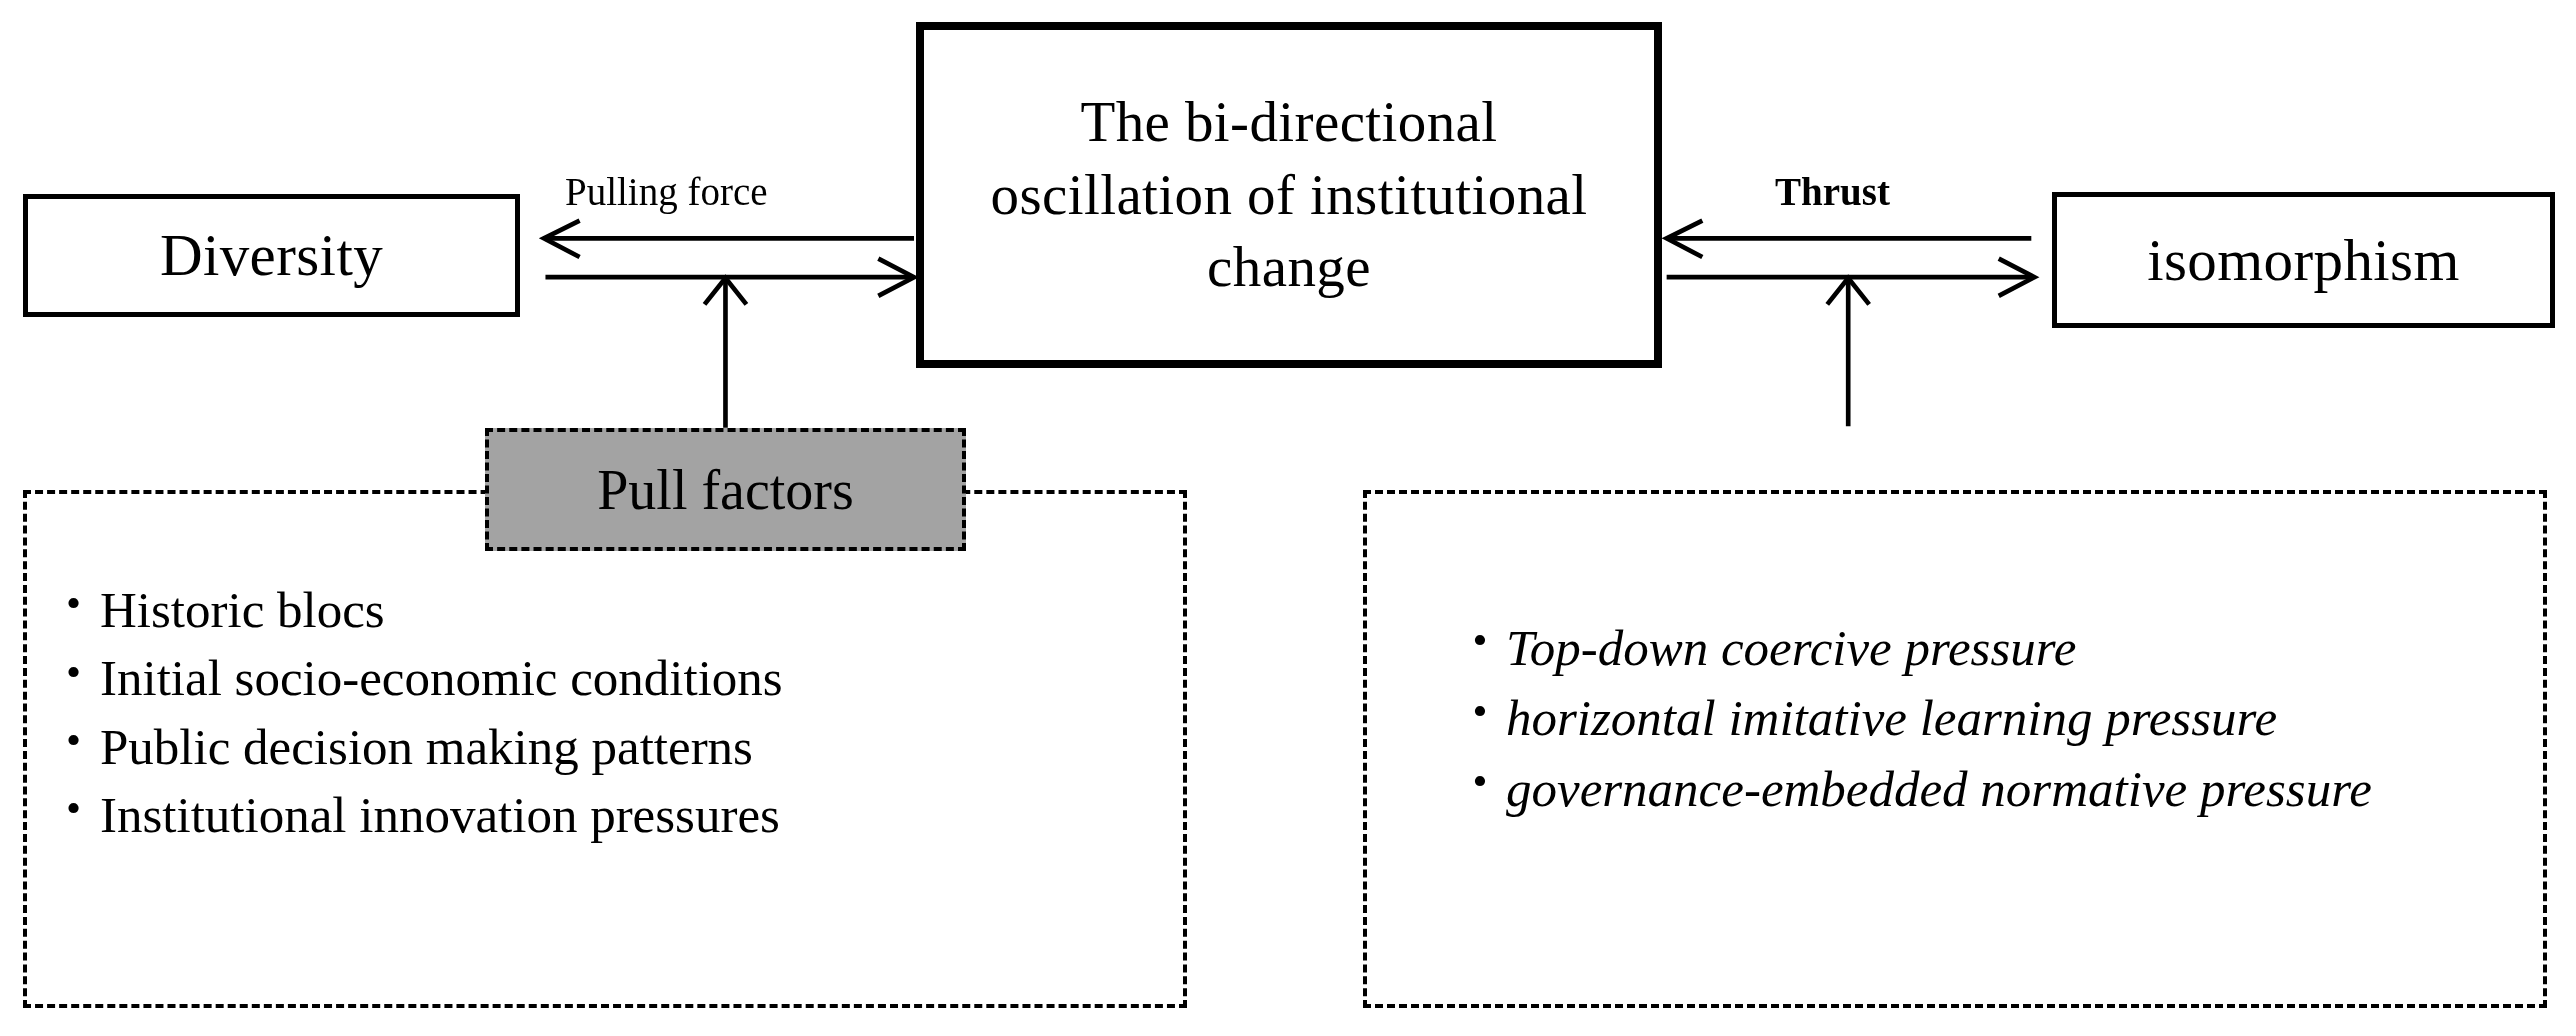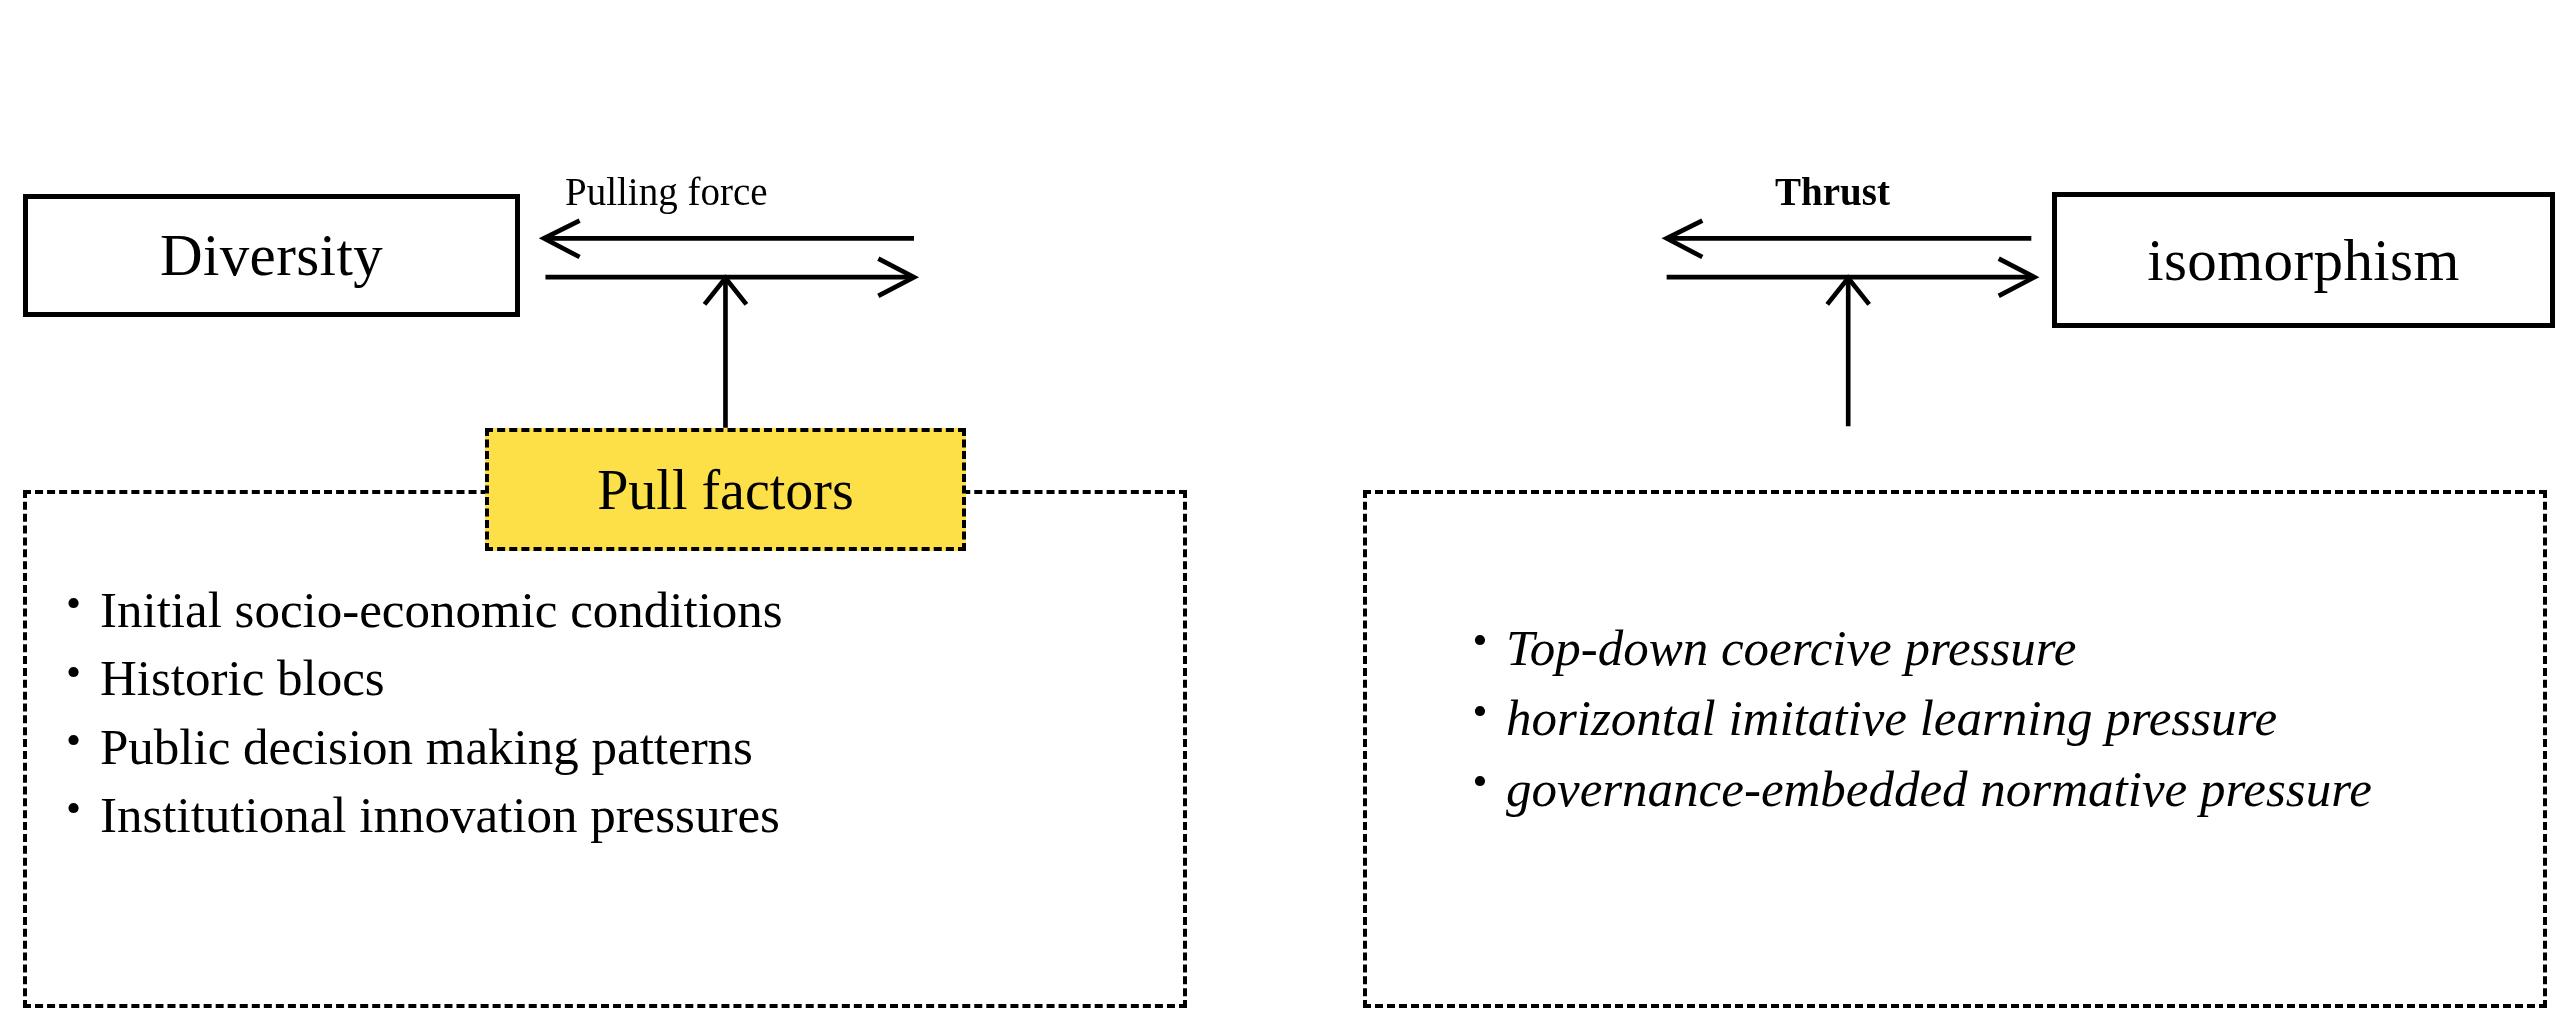"The bi-directional oscillation of" div.solid-box { html: none -> <div> <span>The bi-directional oscillation of institutional change</span> </div> }
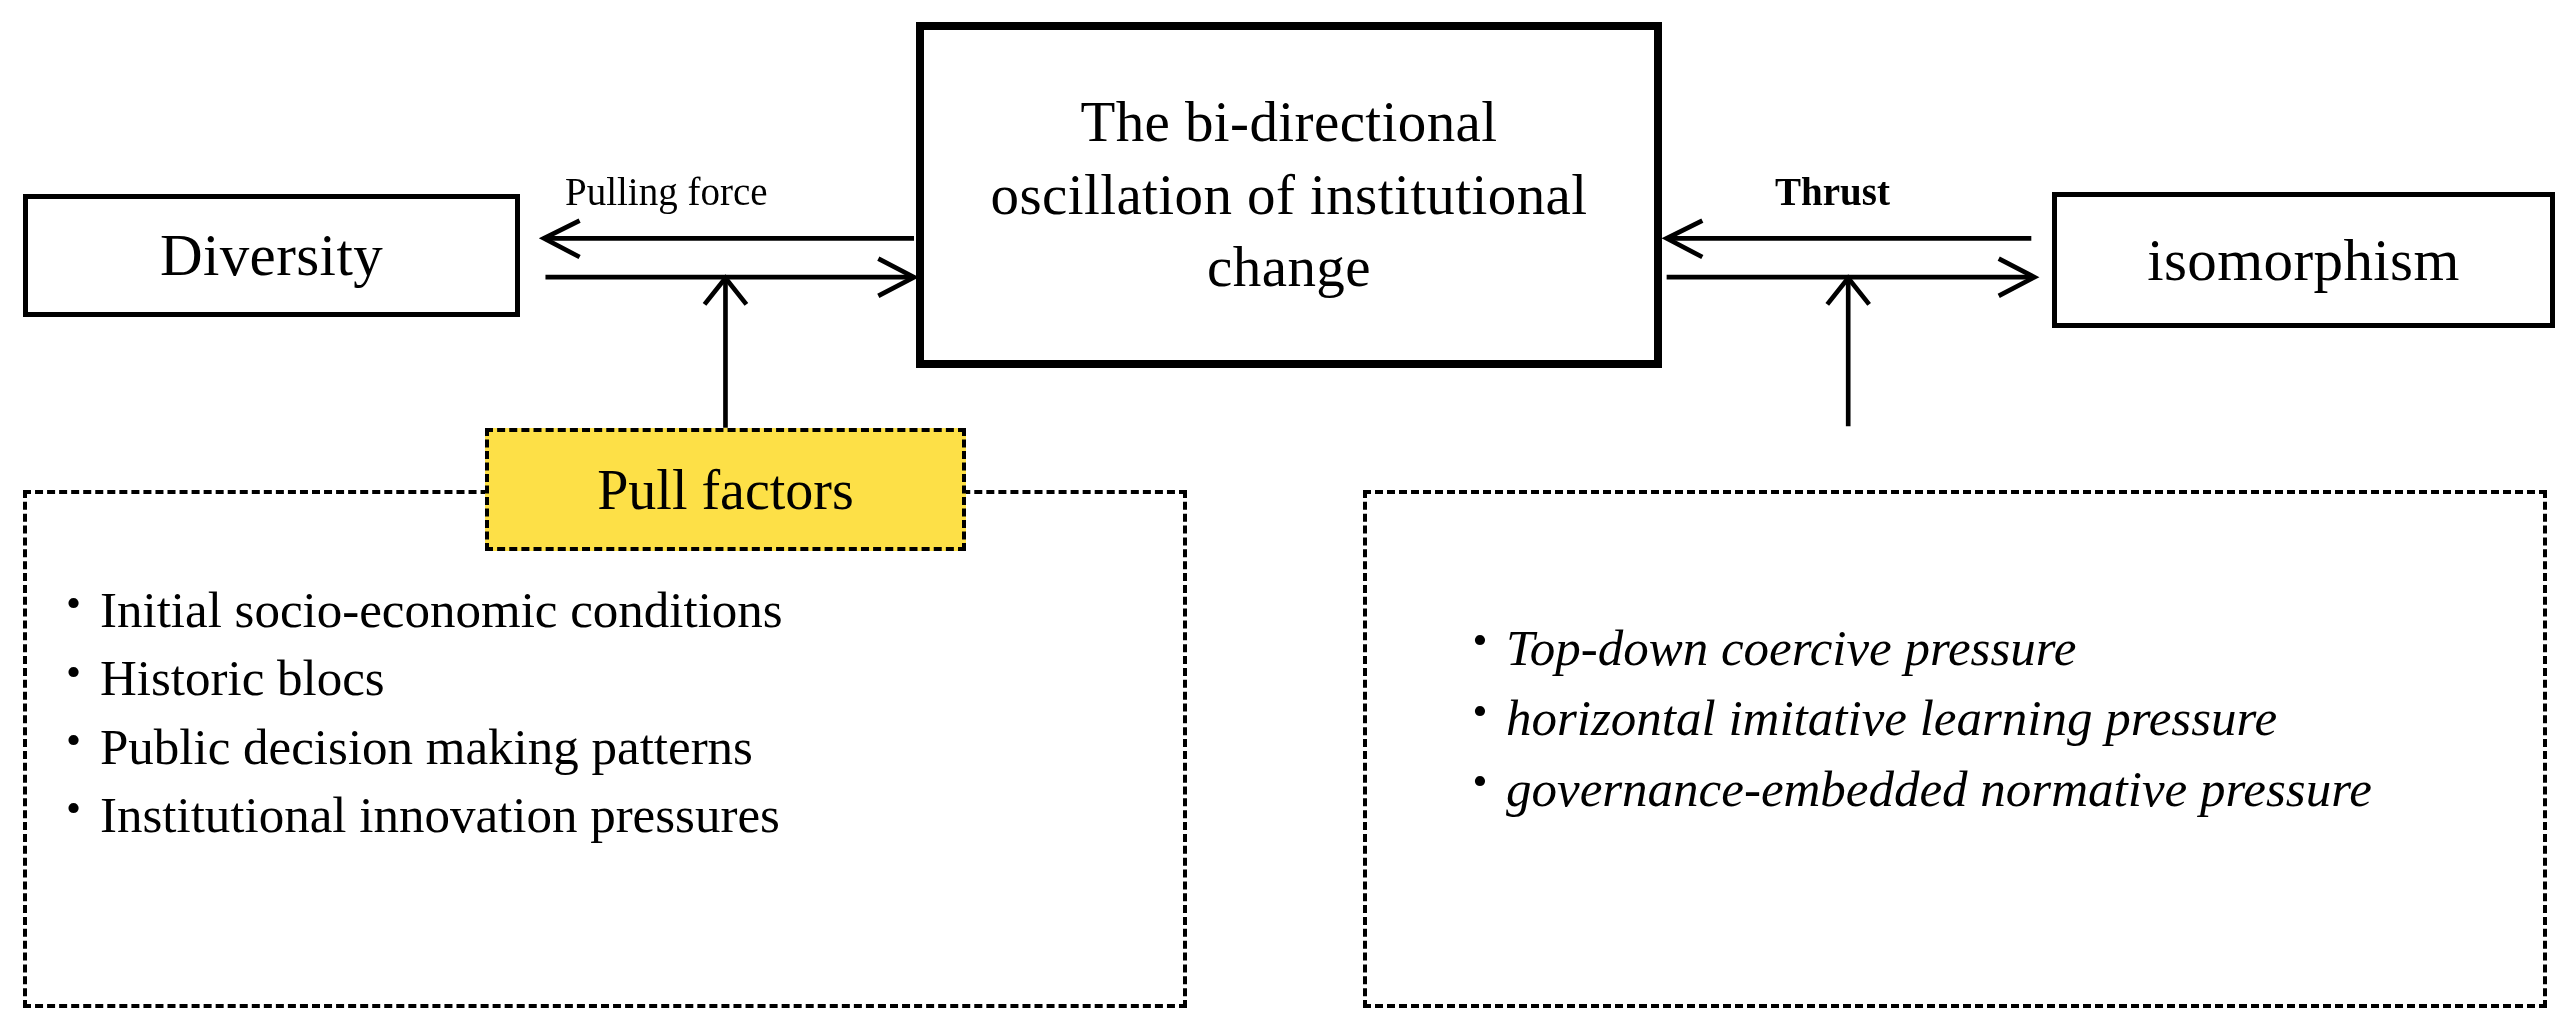"Pull factors" .dashed-label-box { background: #fde047 -> #a3a3a3 }
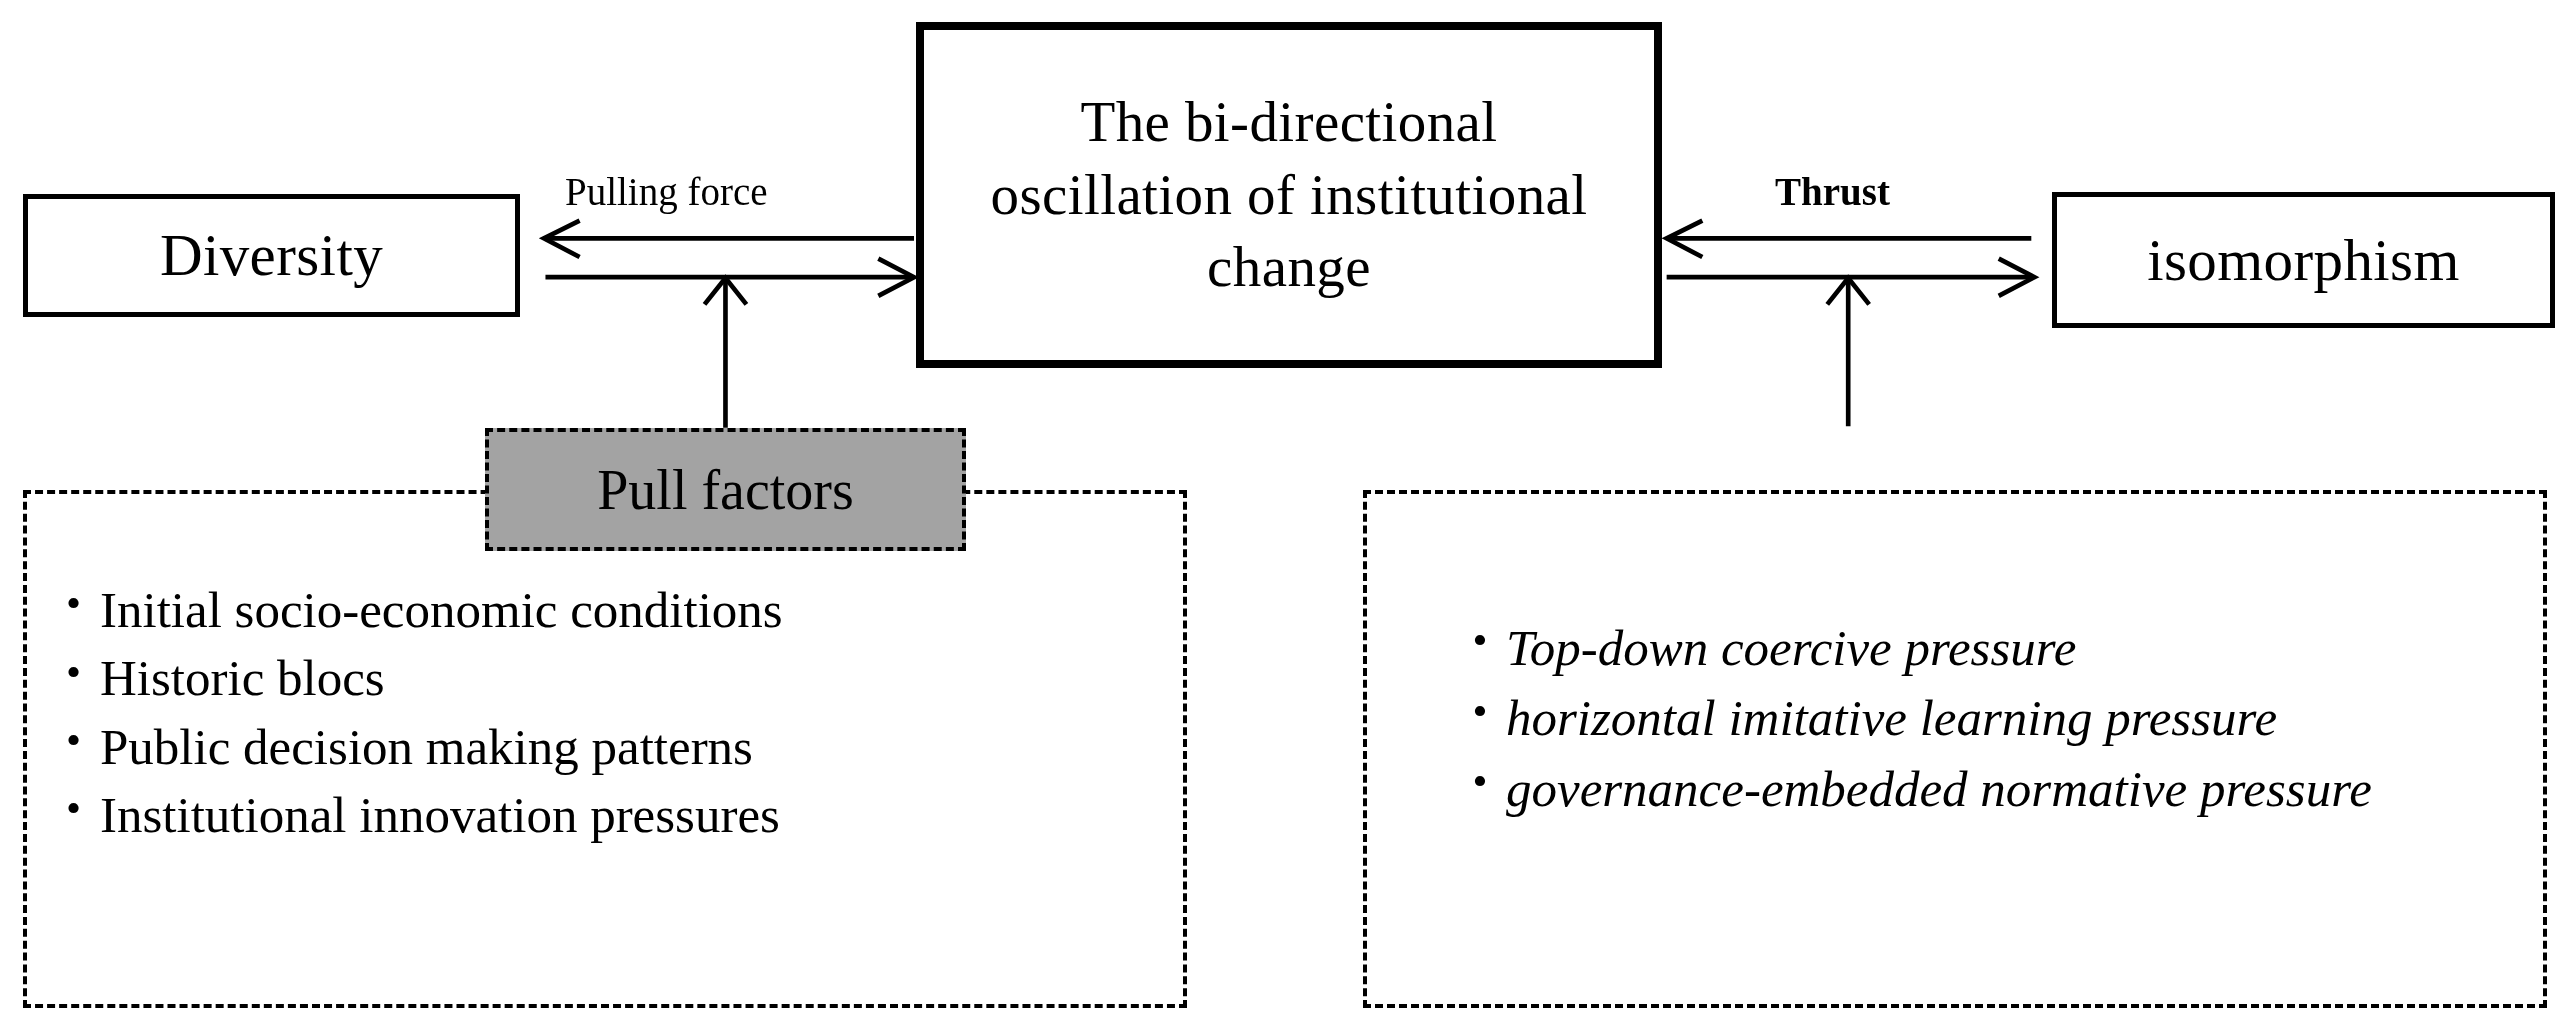"Initial socio-economic conditions" li { order: before "Historic blocs" -> after "Historic blocs" }
